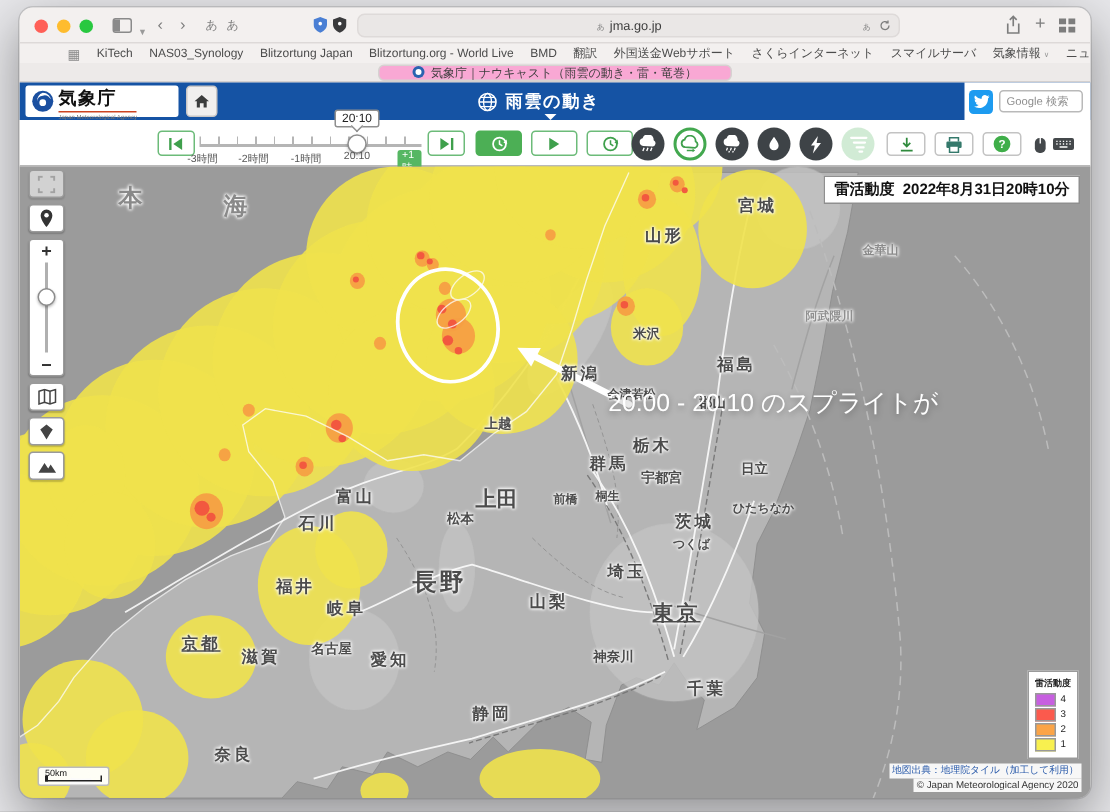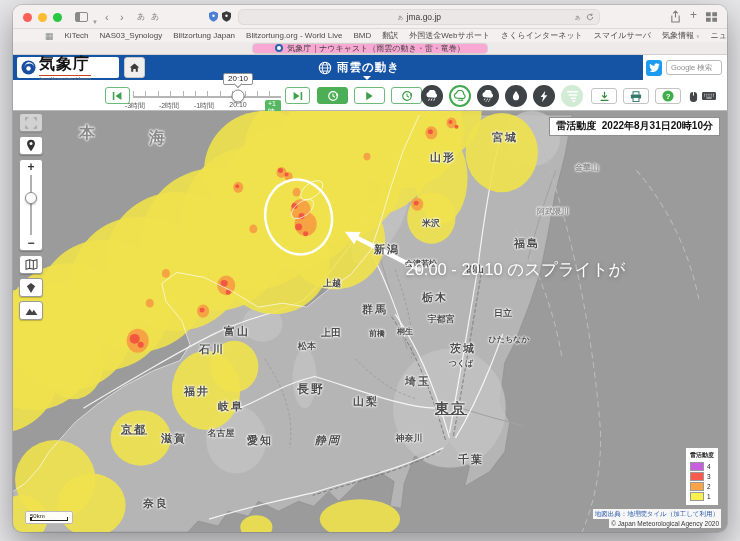"気象庁" .logotxt b { font-size: 16px -> 12px }
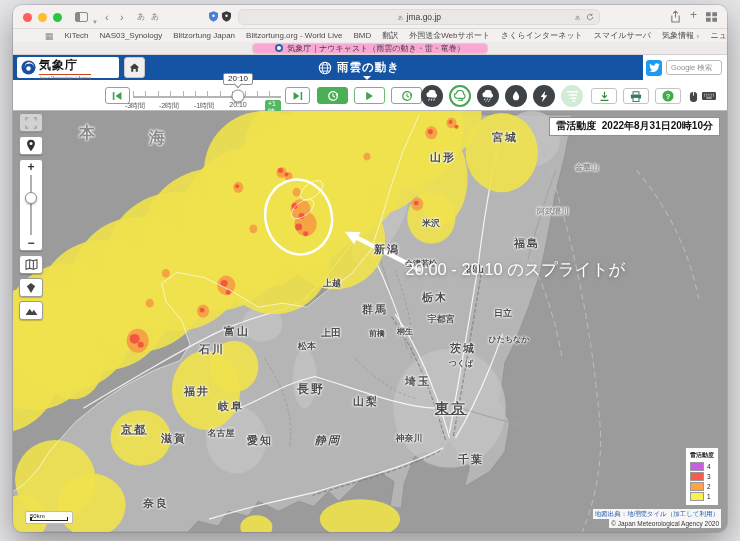"福島" span.mlabel { margin-left: 36px -> none }
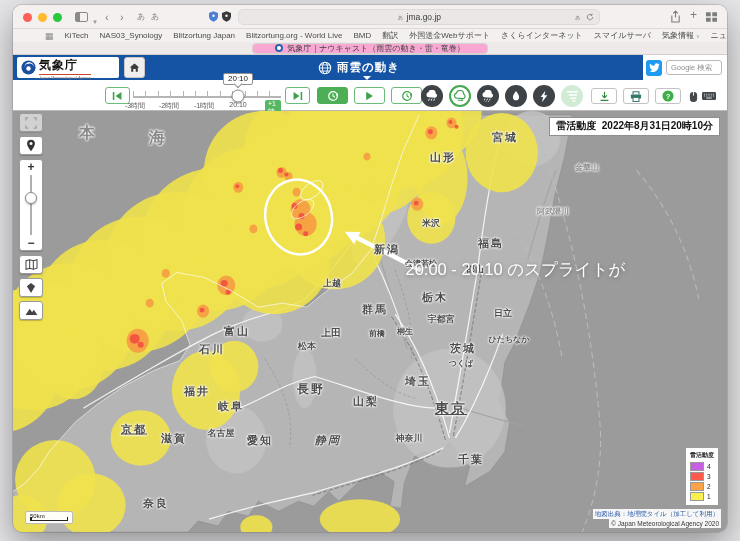"群馬" span.mlabel { left: 362px -> 393px }
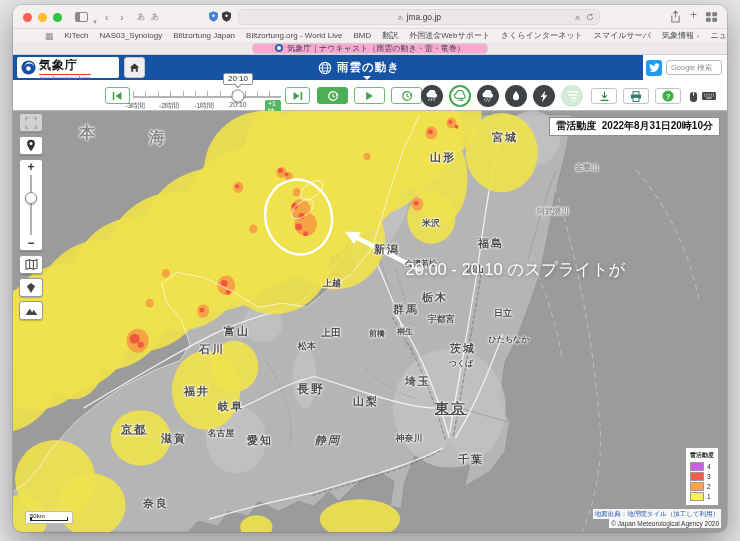"上田" span.mlabel { font-size: 10px -> 14px }
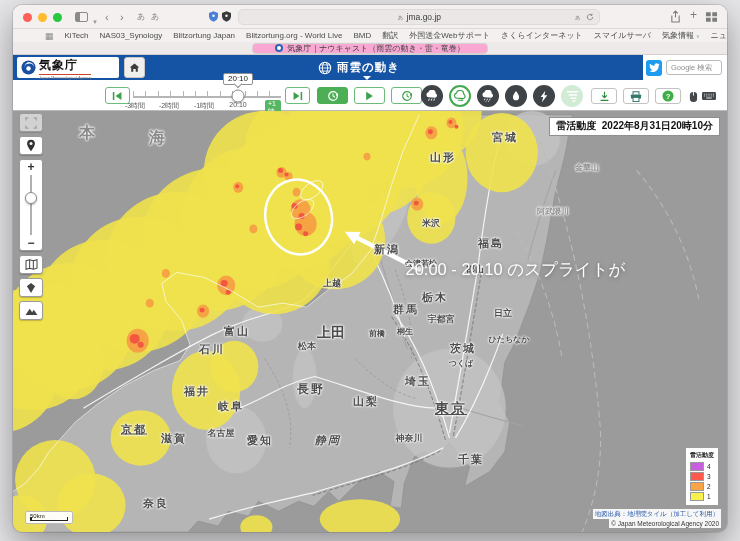"長野" span.mlabel { font-size: 12px -> 16px; left: 298px -> 280px }
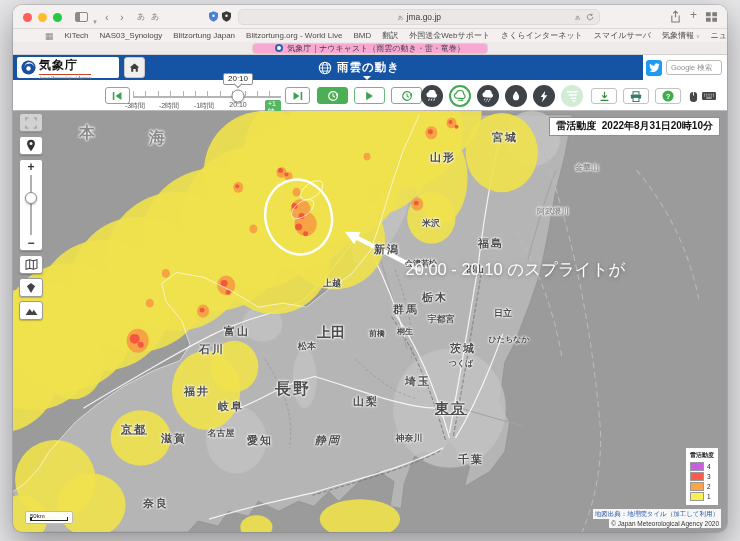"静岡" span.mlabel { font-style: italic -> none; top: 329px -> 365px }
